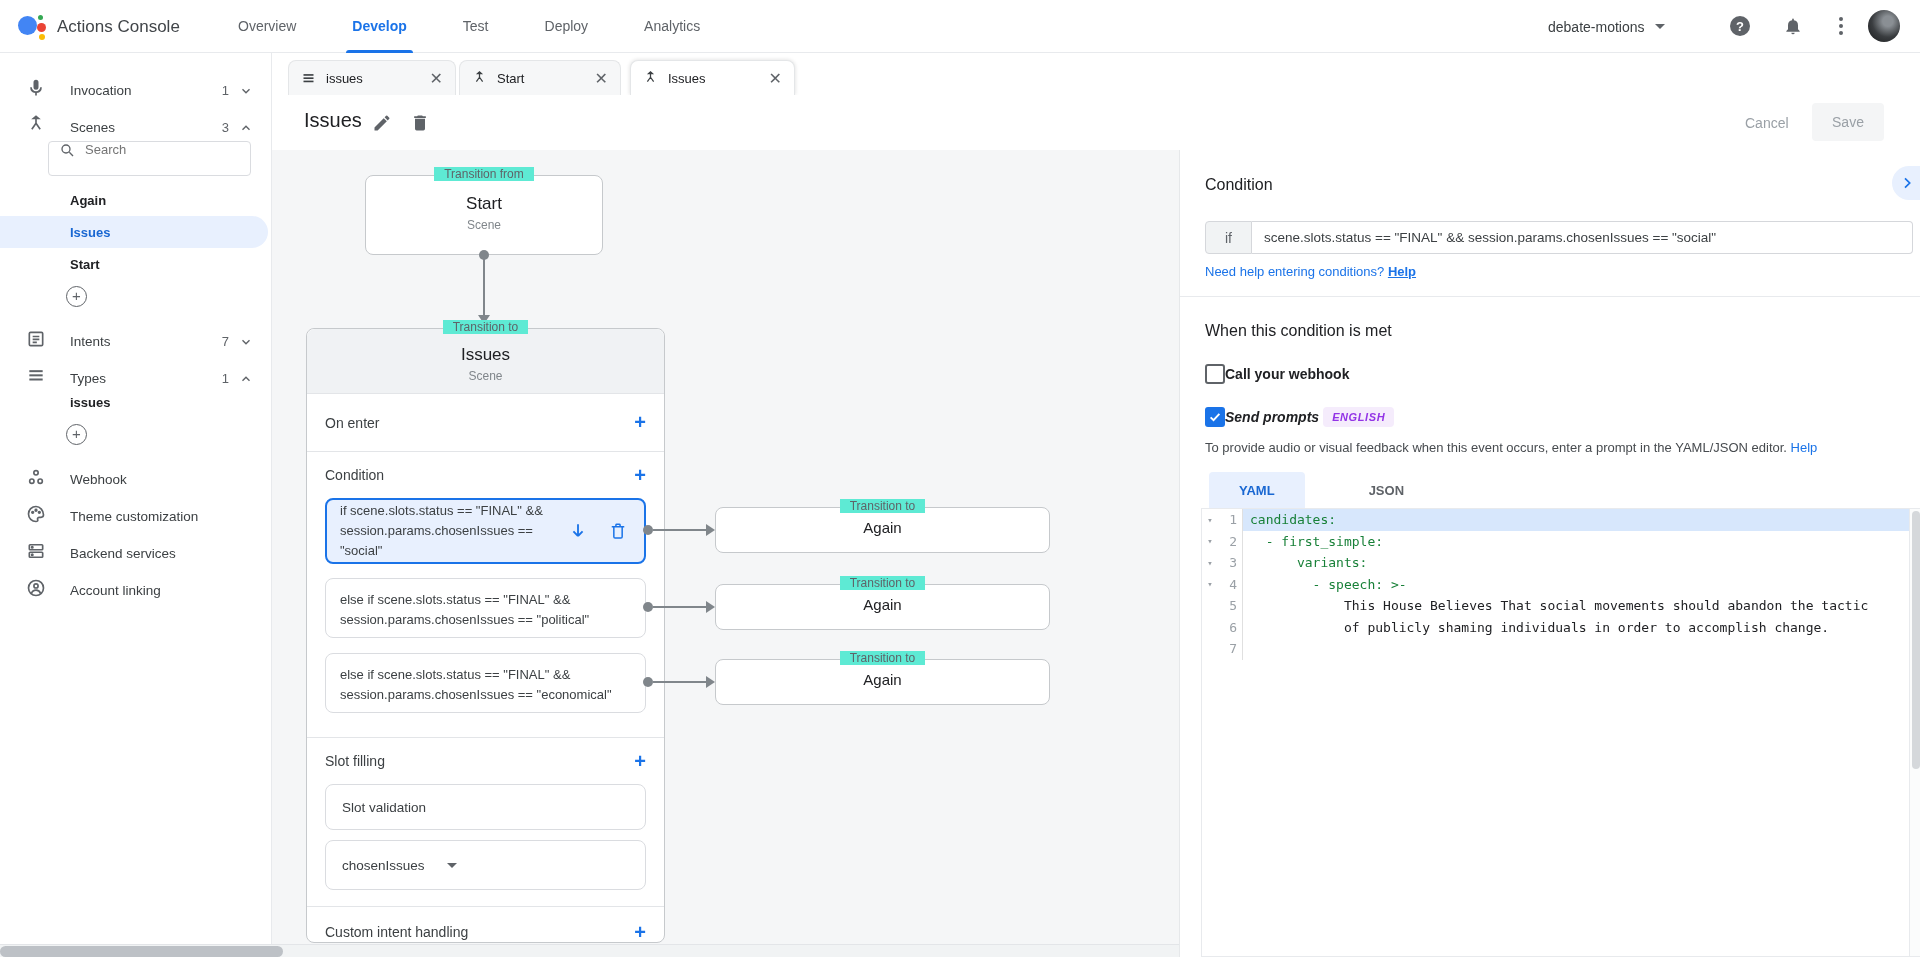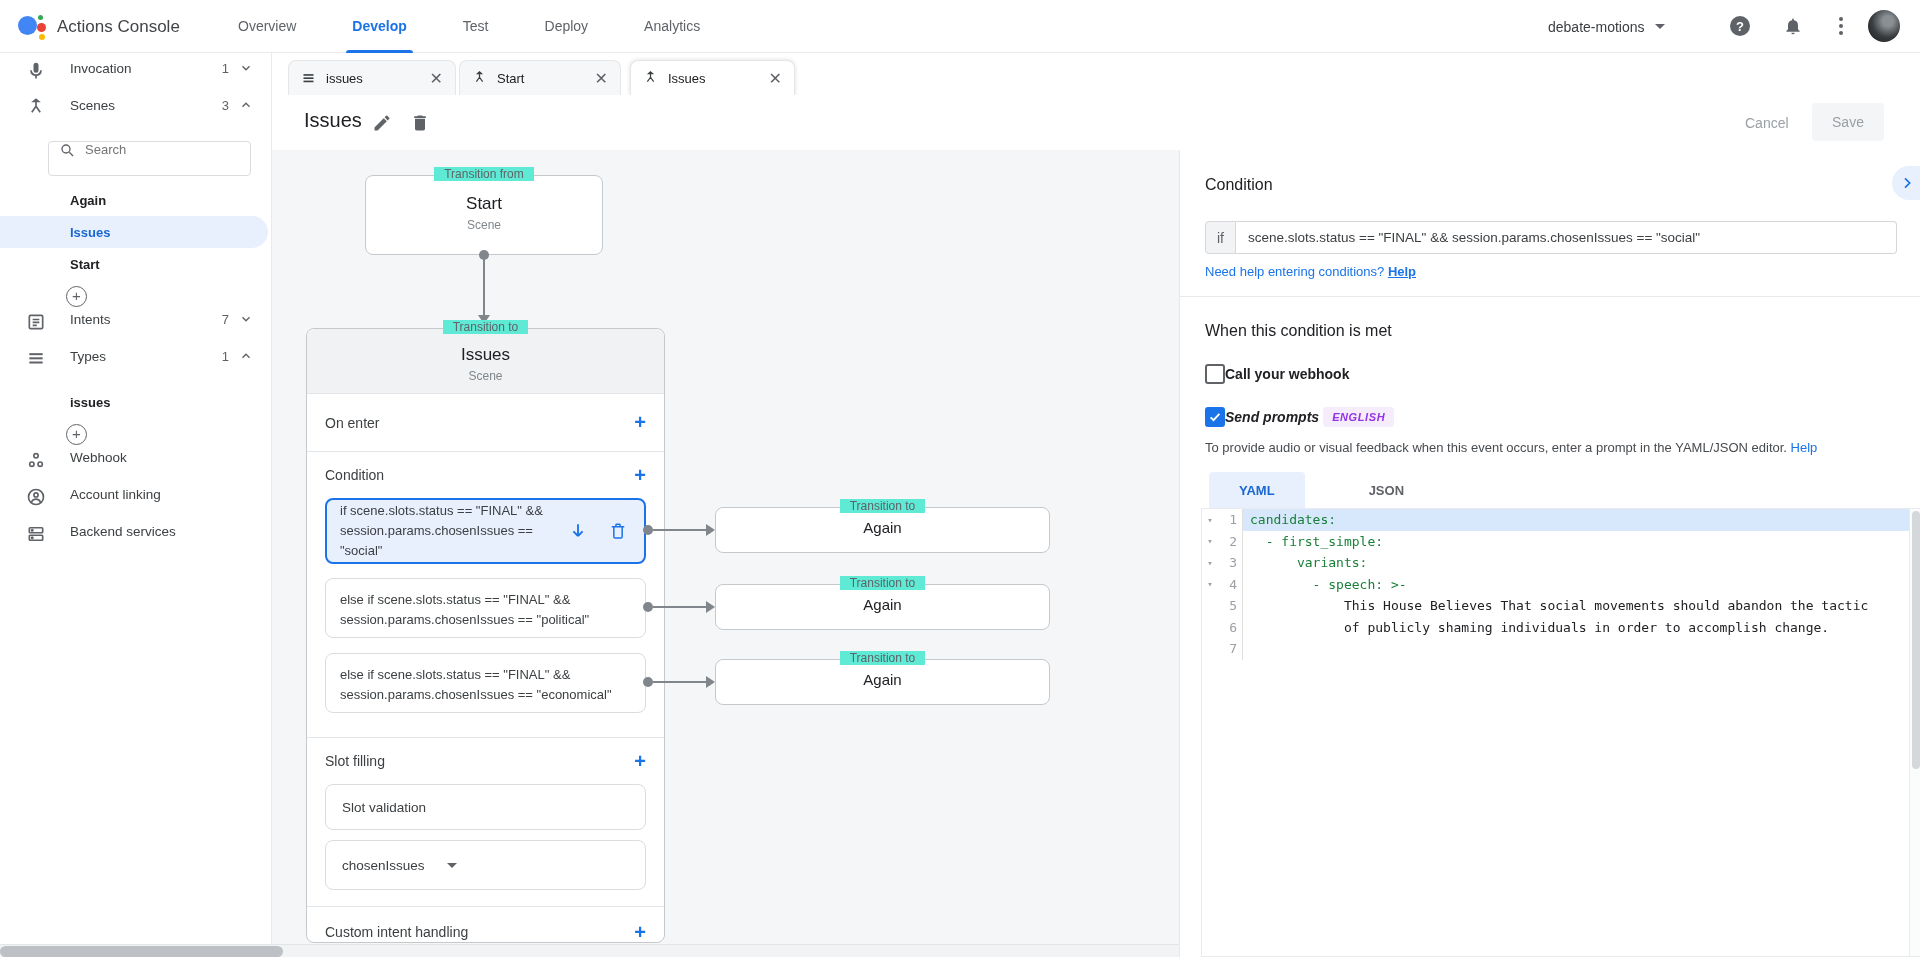"Invocation" .sb-row { align-items: flex-start -> flex-end }
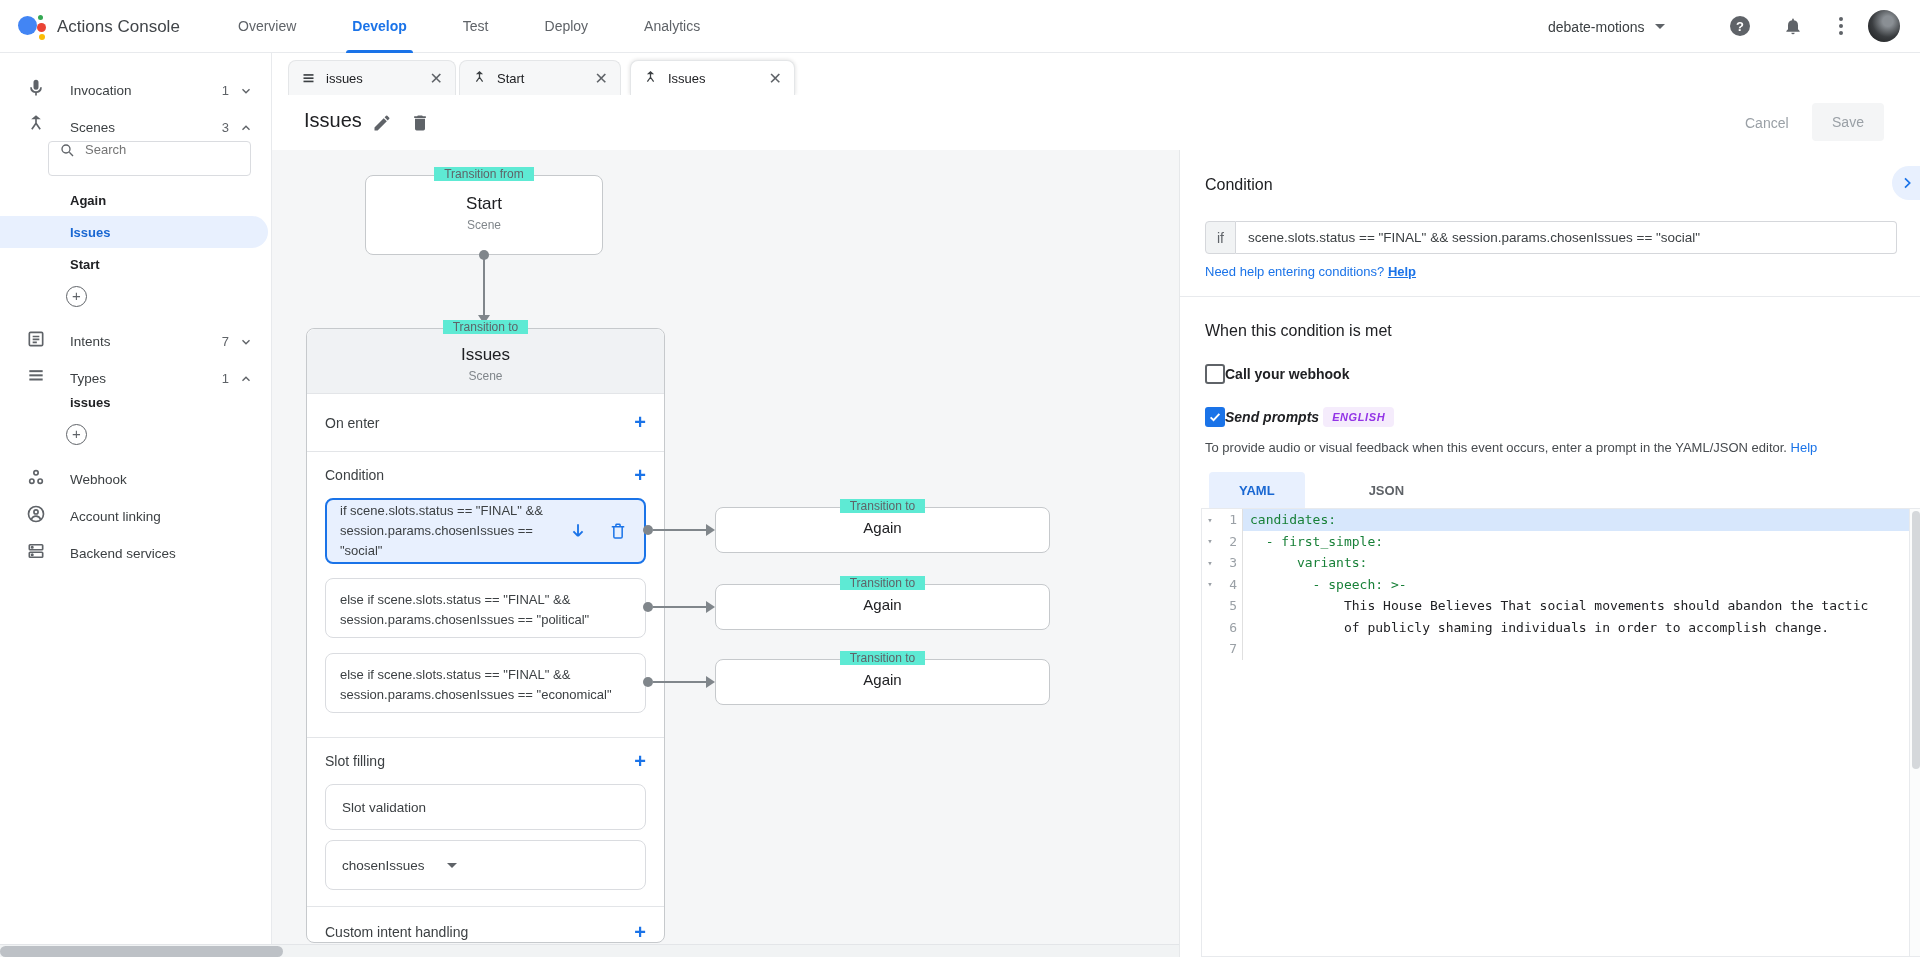"if" .if-prefix { width: 31px -> 47px }
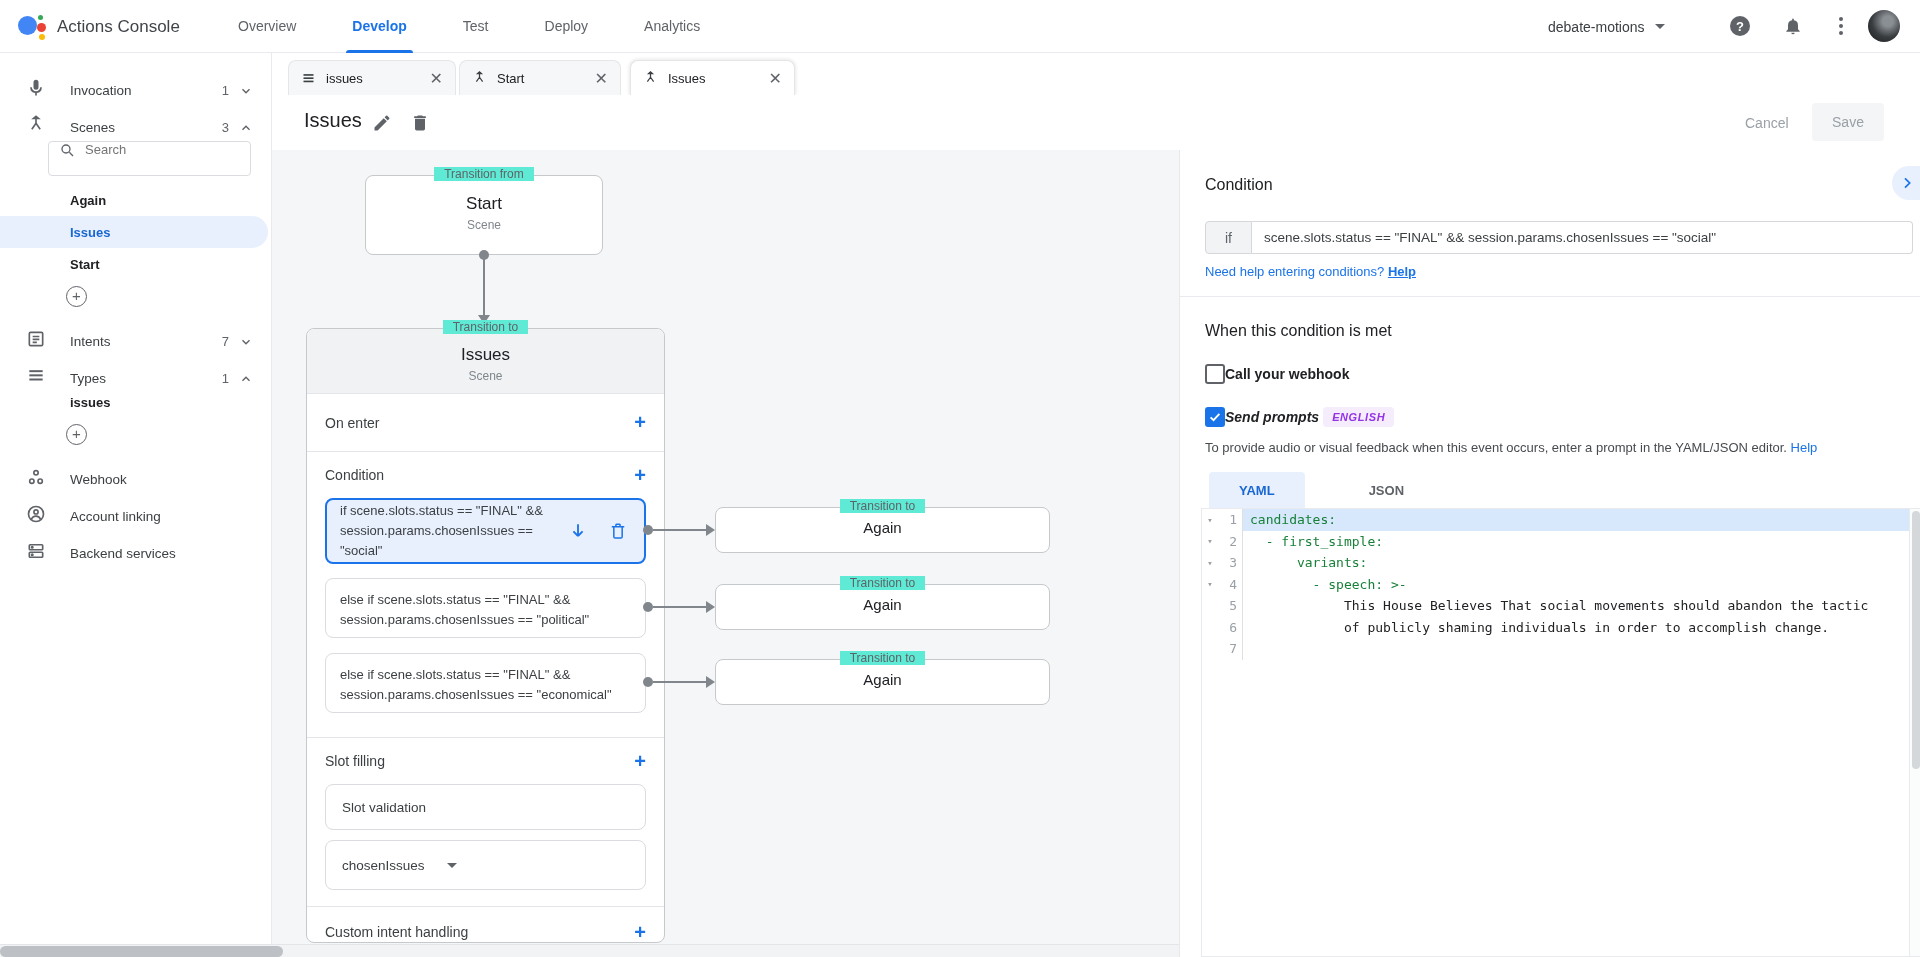"Theme customization" div.sb-row { html: none -> <div> <svg> <path></path> <circle></circle> <circle></circle> <circle></circle> </svg> <span>Theme customization</span> </div> }
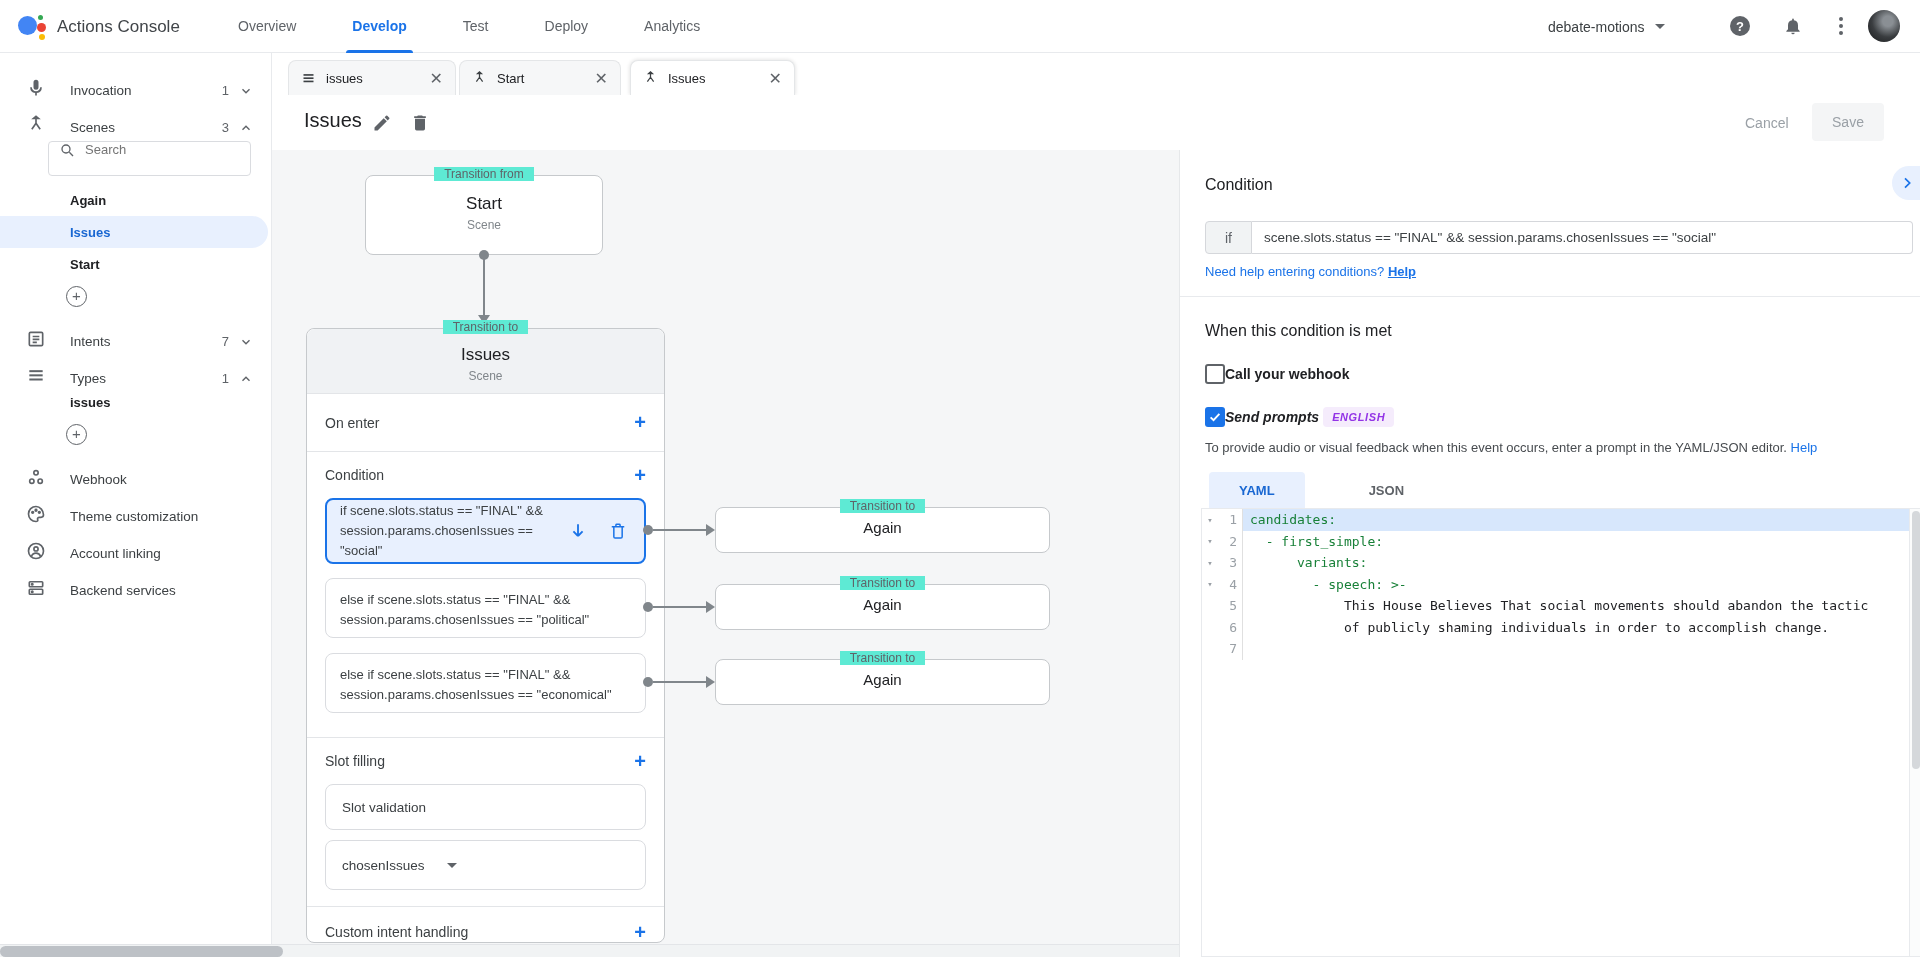"Account linking" div.sb-row { order: before "Backend services" -> after "Backend services" }
